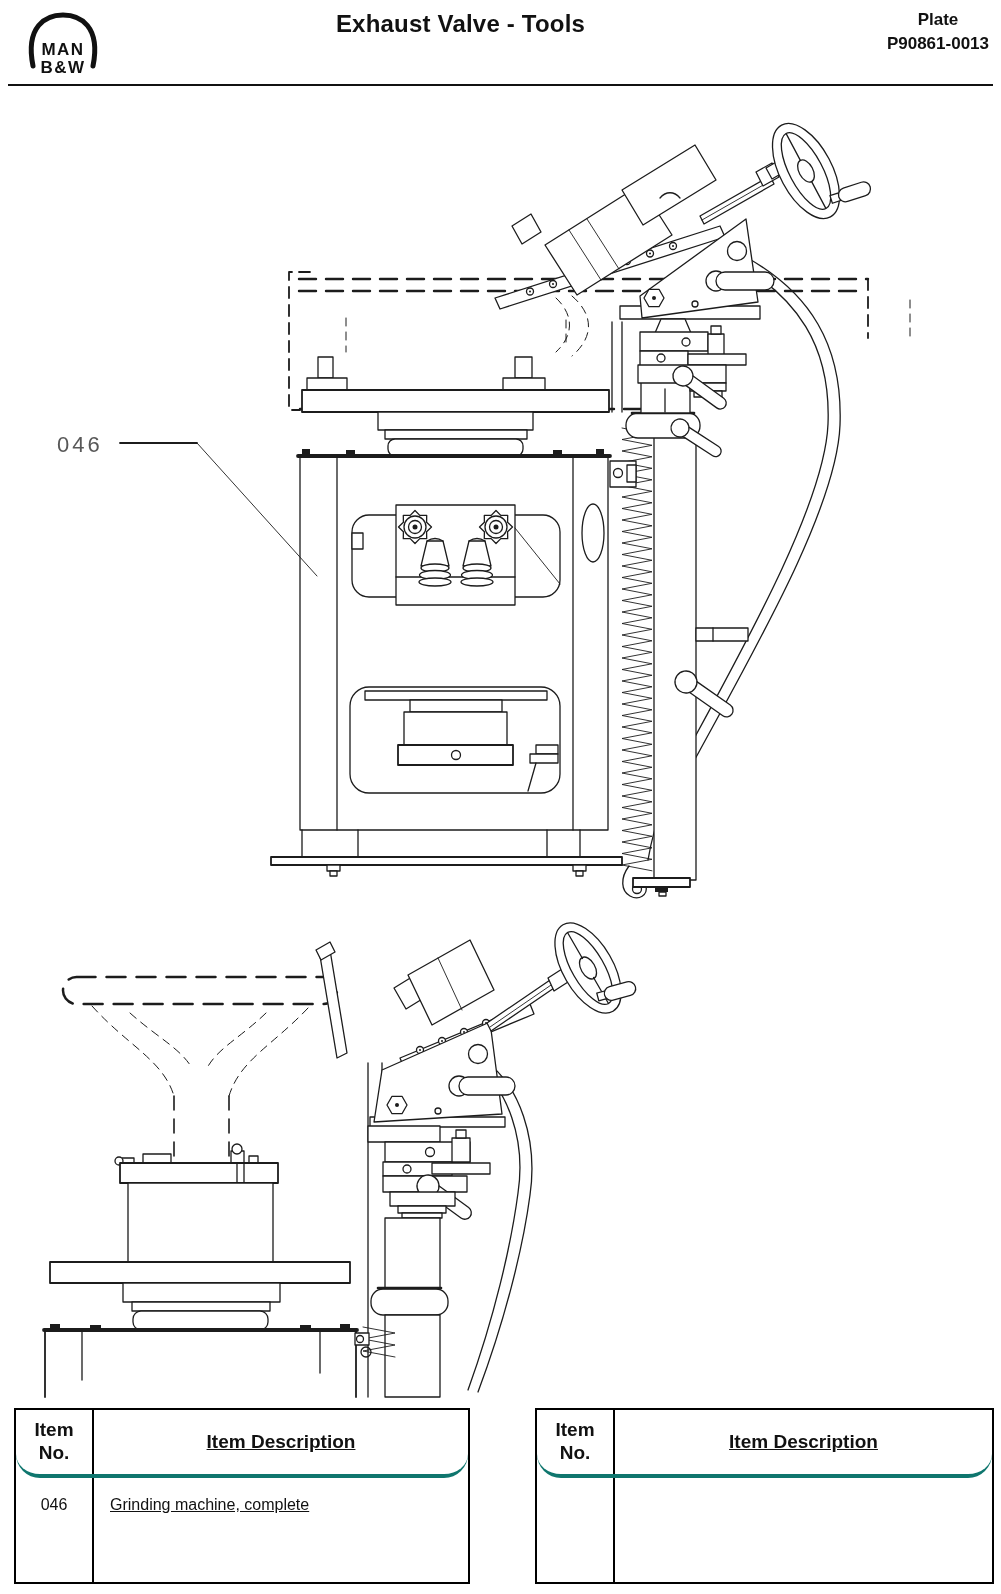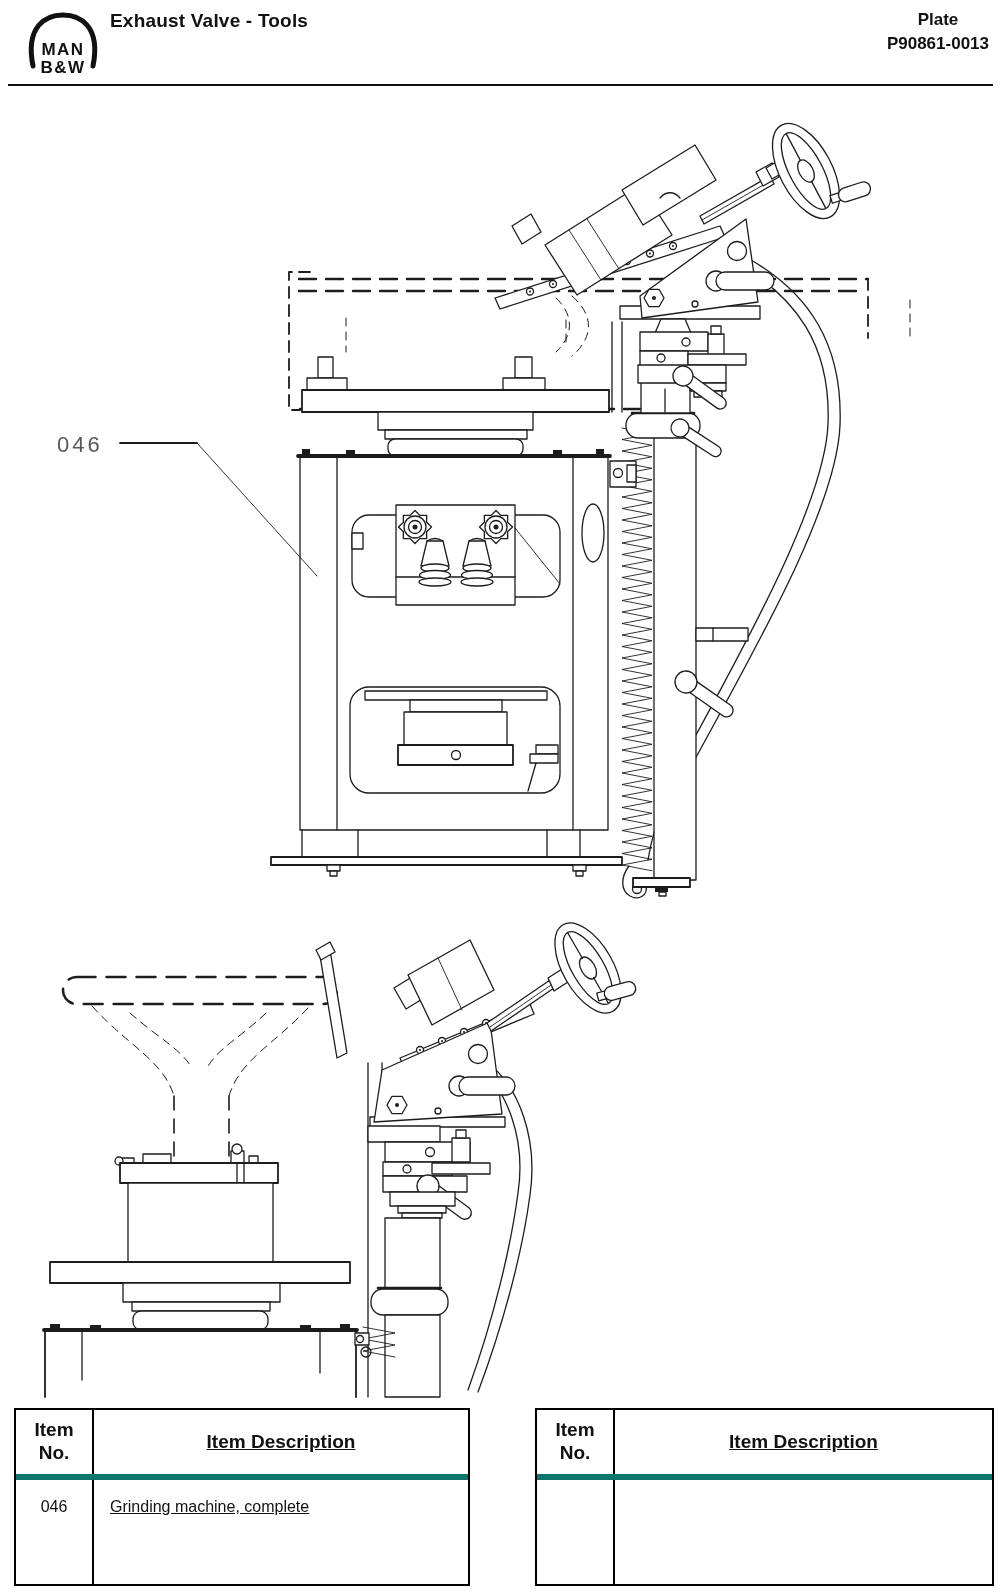"Exhaust Valve - Tools" .hdr-title { font-size: 19px -> 24px; text-align: left -> center }
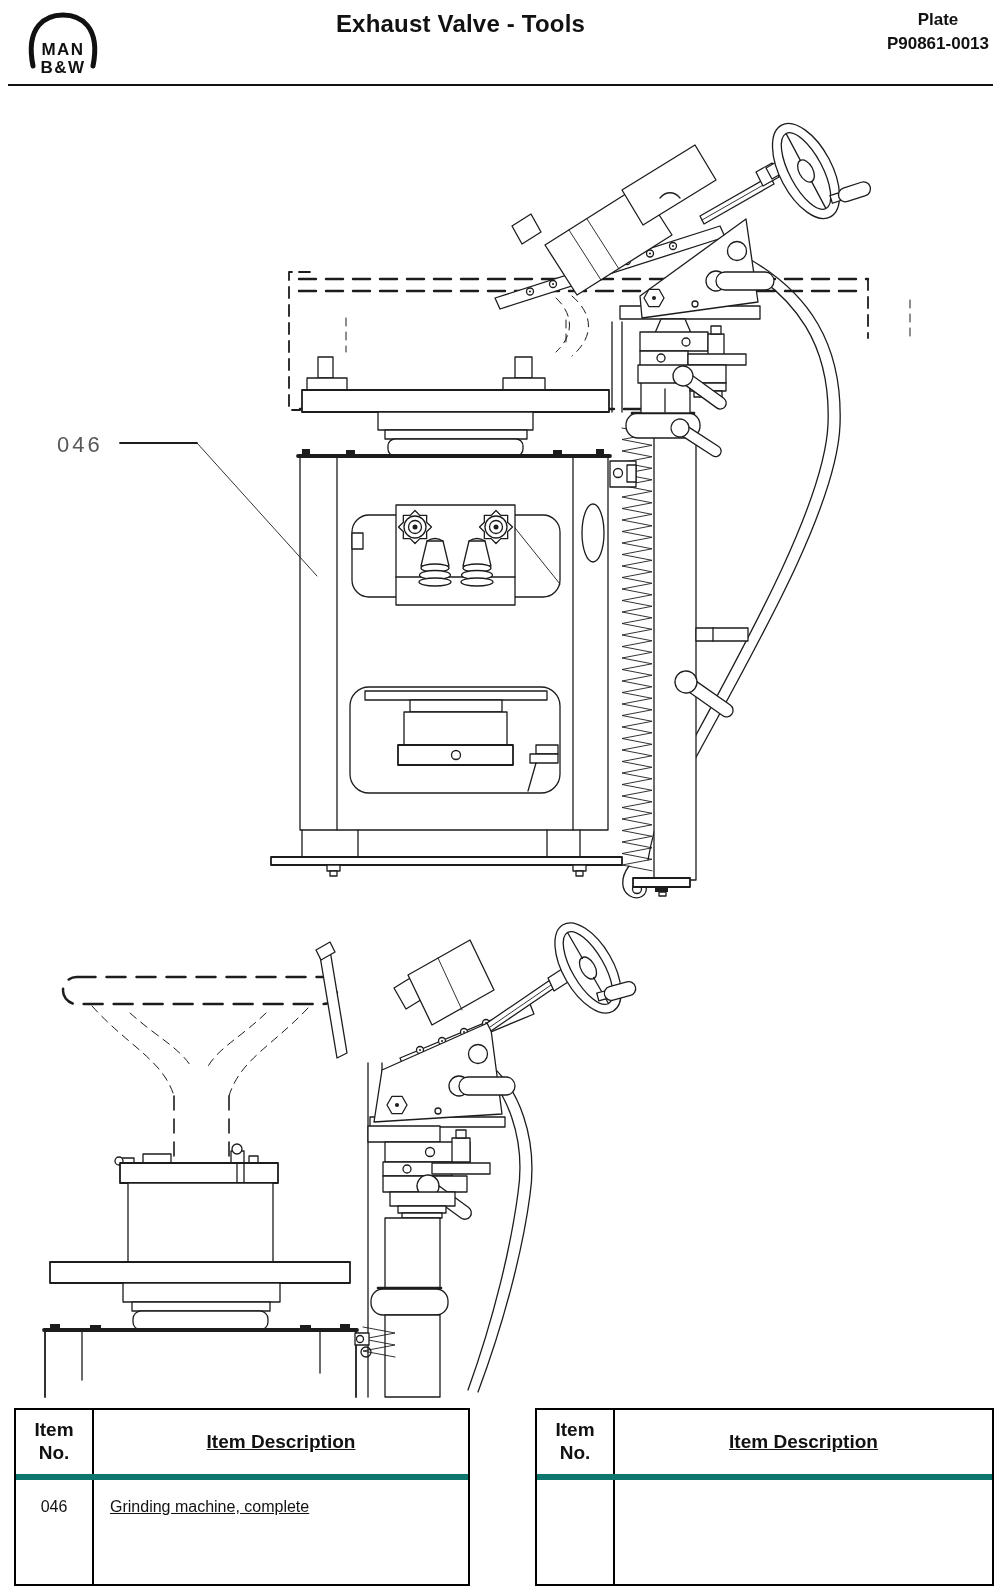"Item" .thead { border-bottom: 6px solid #0f766e -> 4px solid #0f766e; border-radius: none -> 24px }
